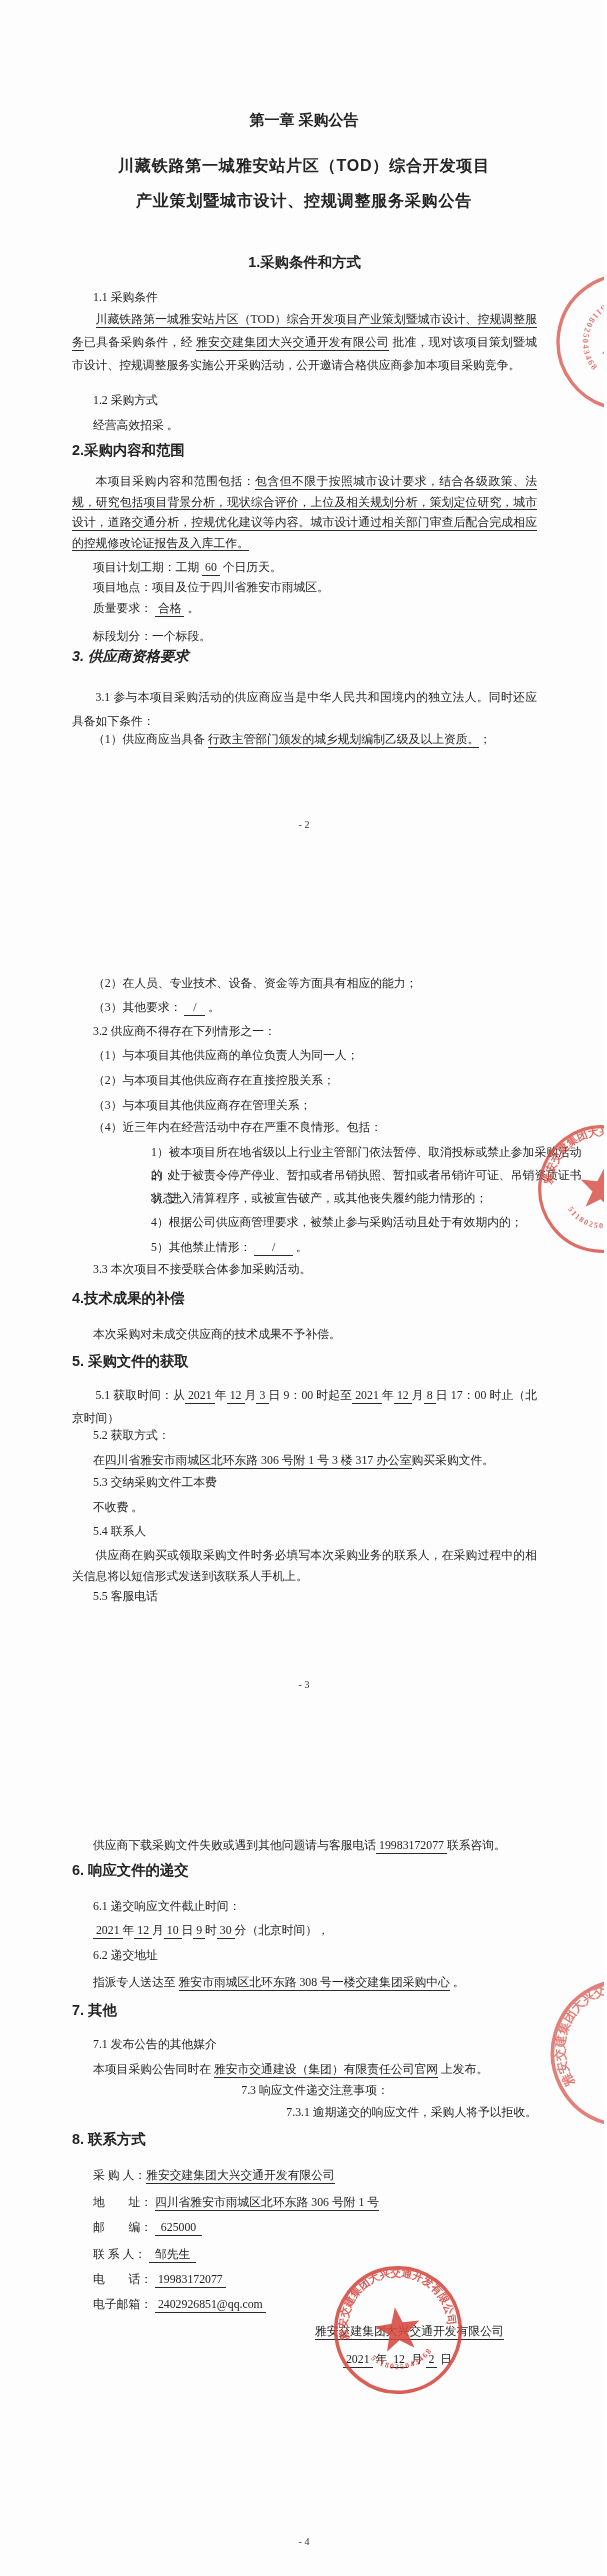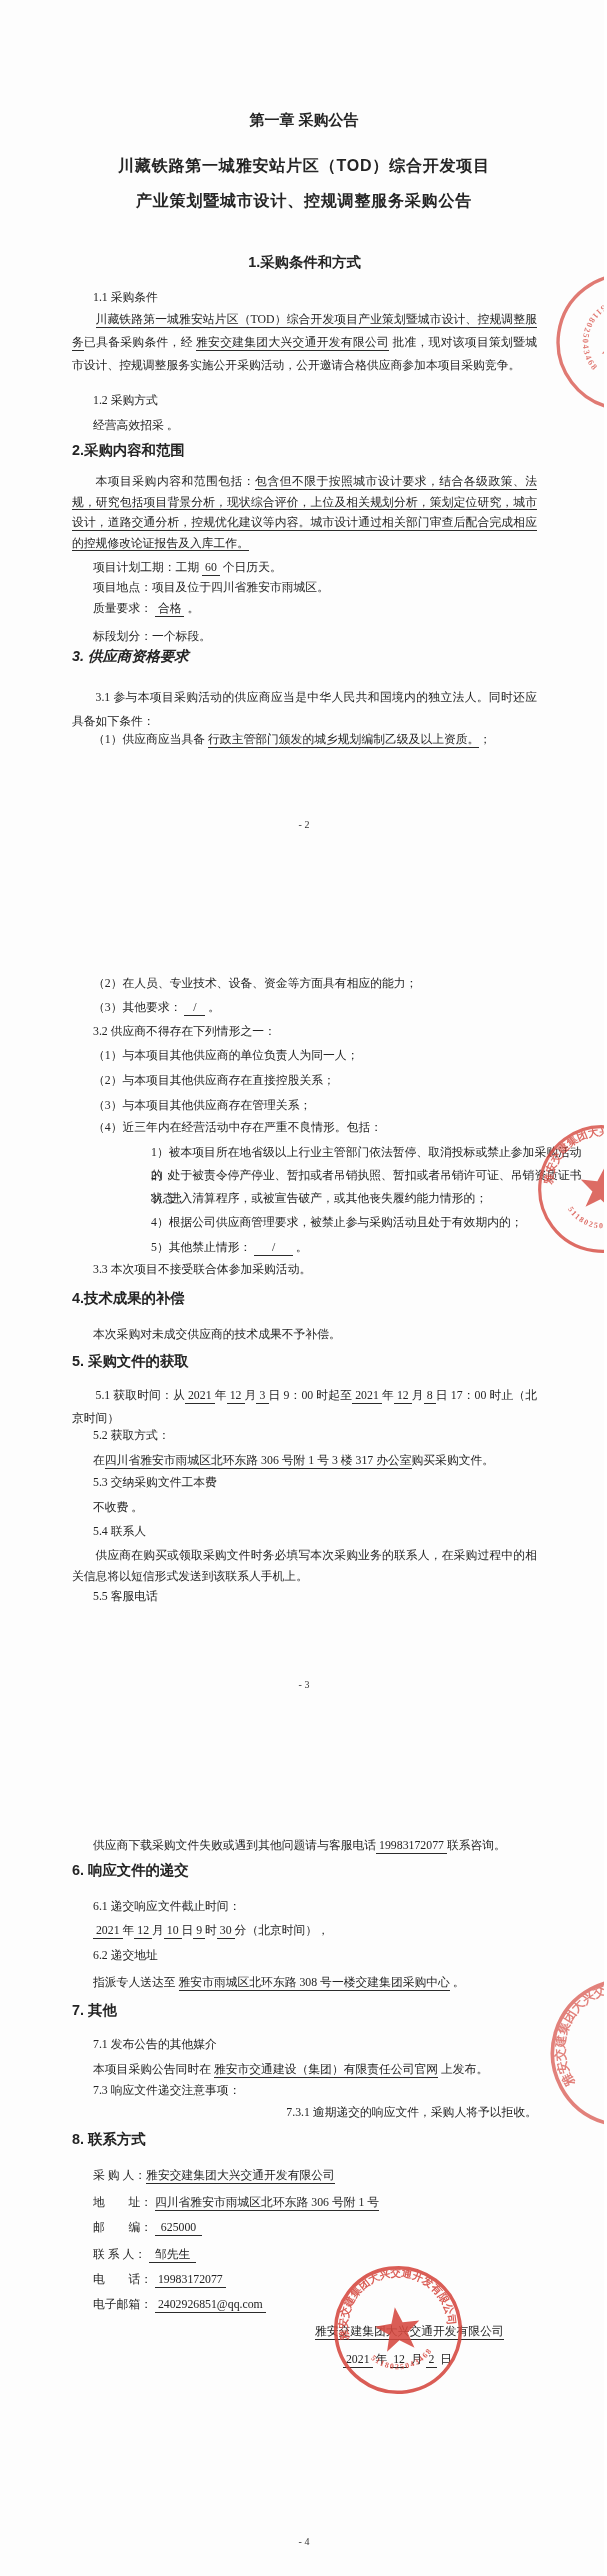"7.3 响应文件递交注意事项：" div.blk { text-align: none -> center }
